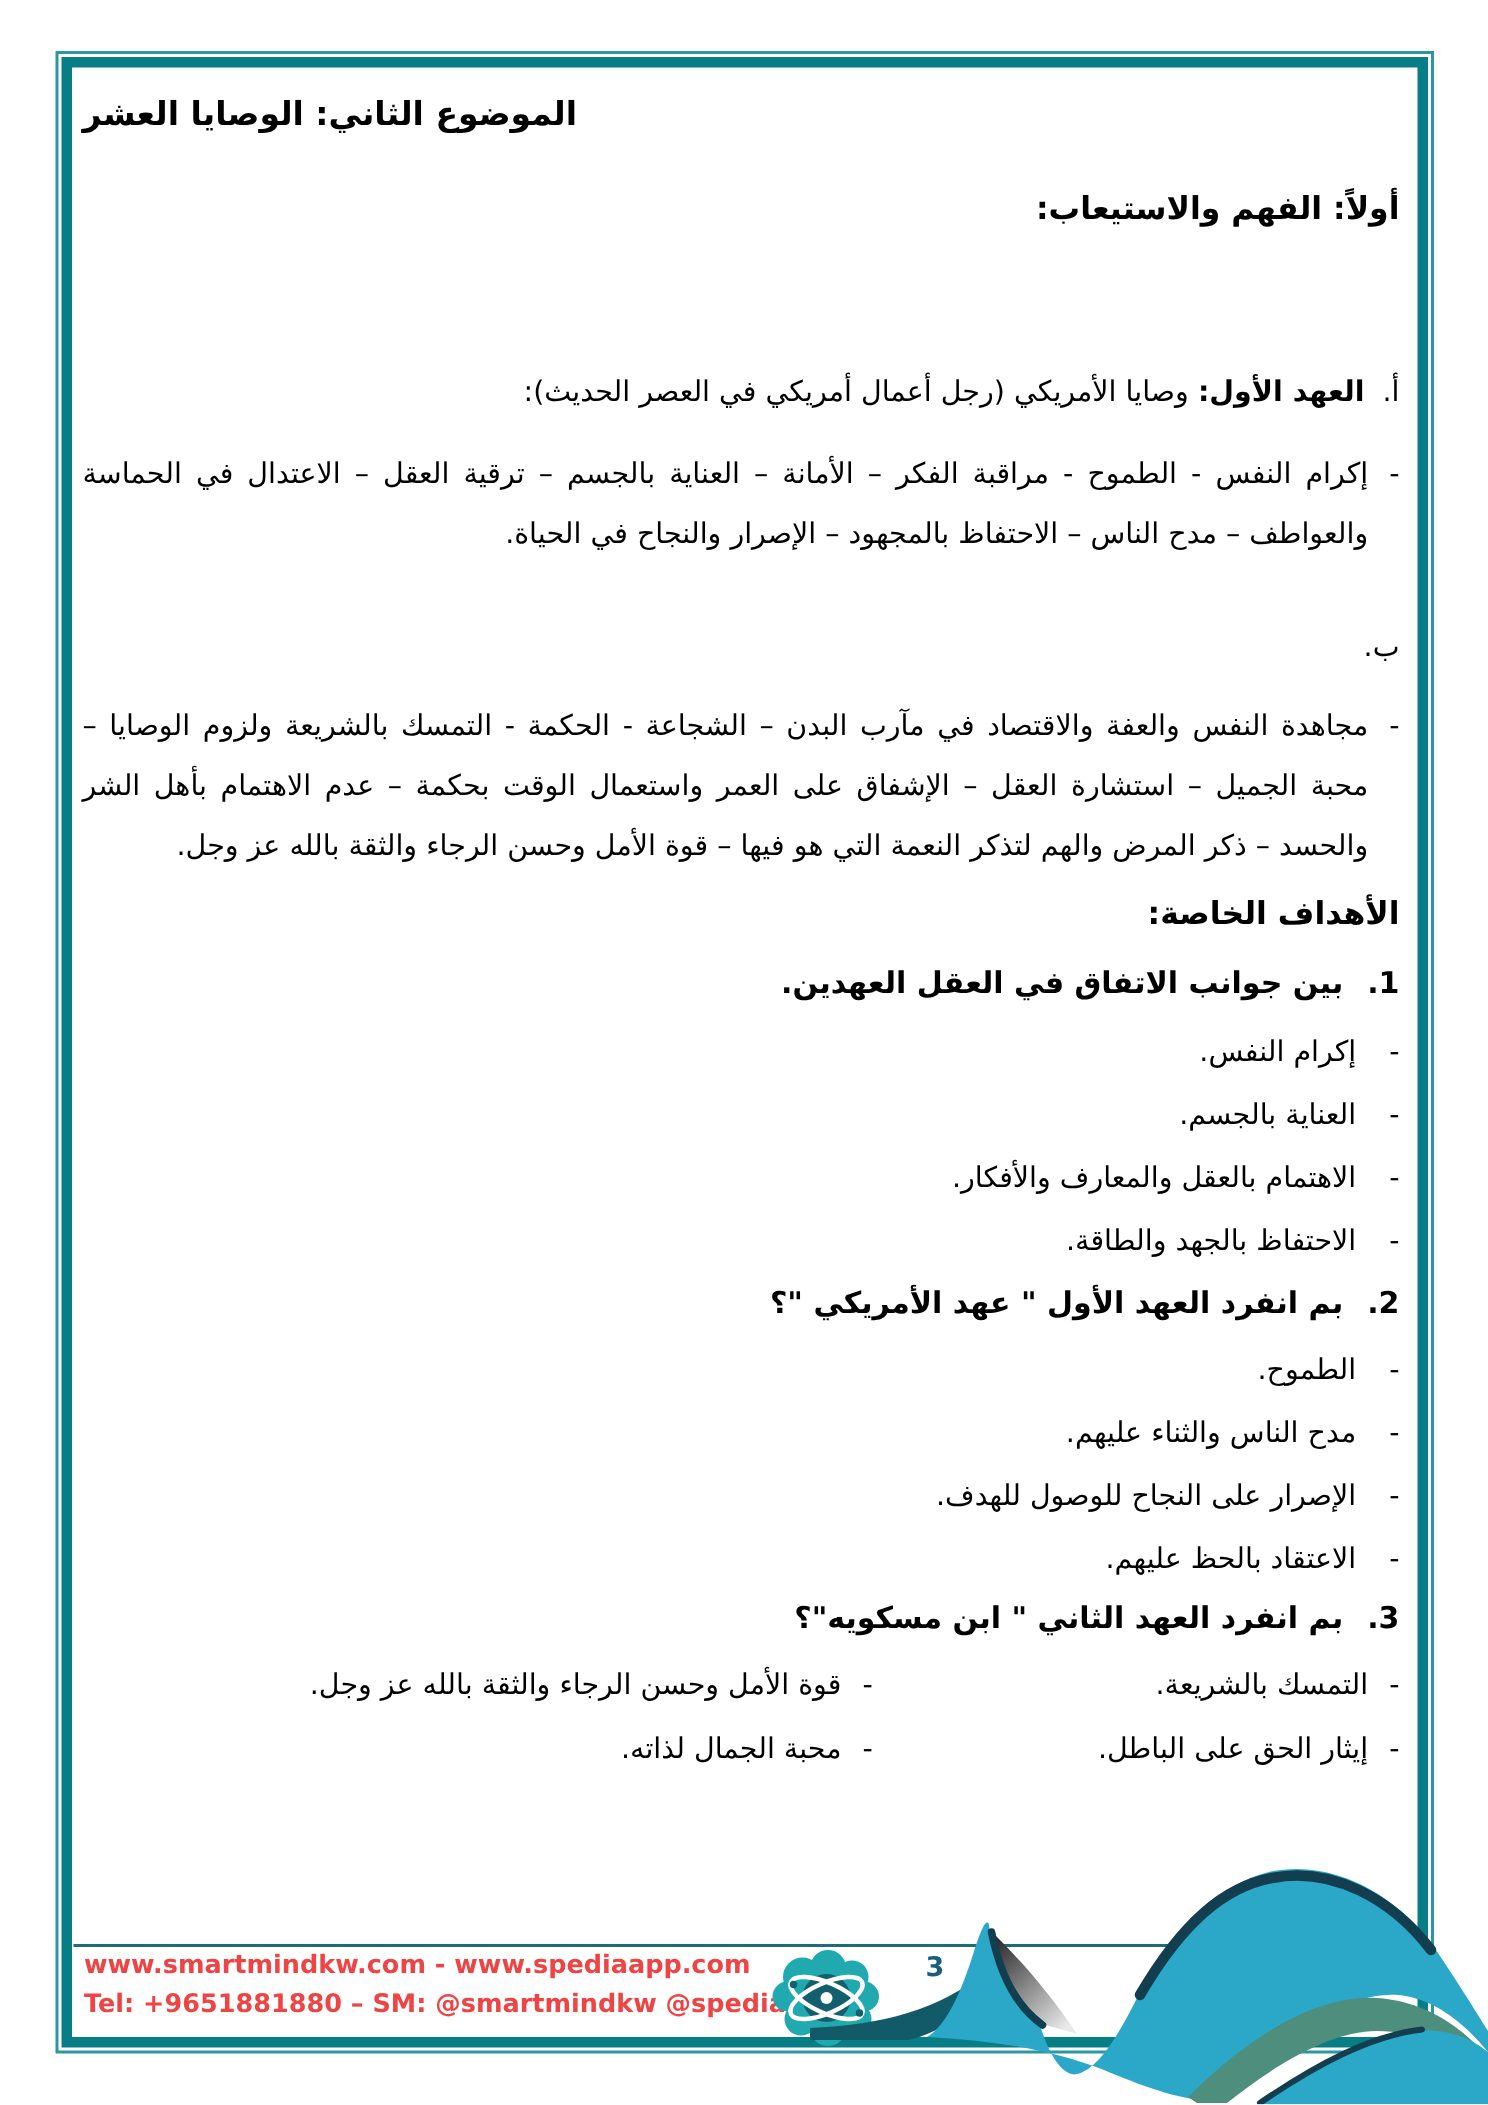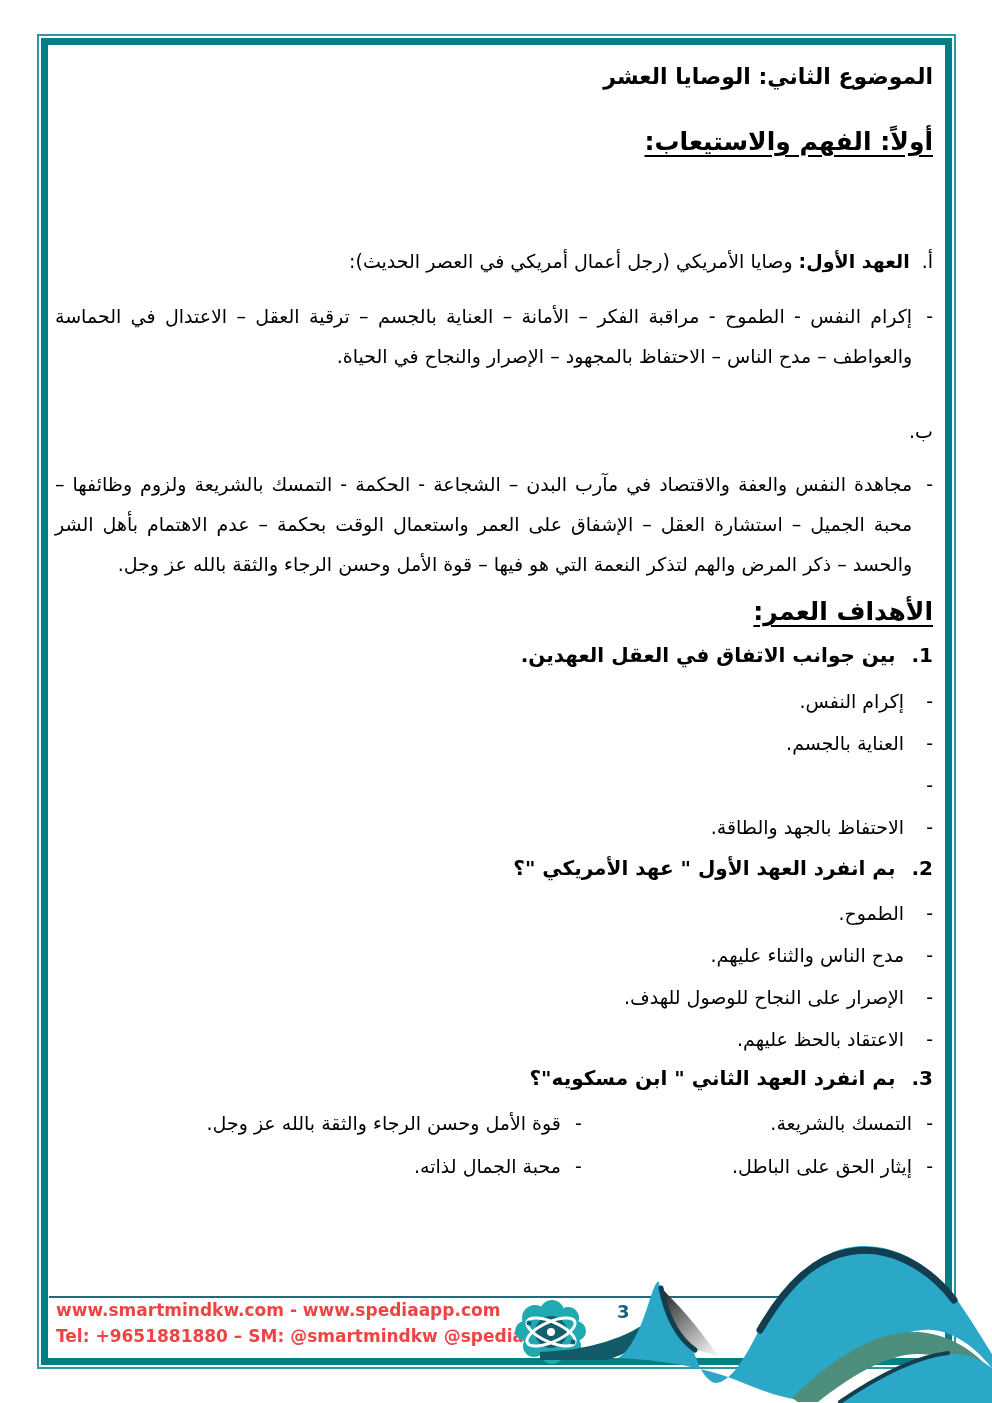"الموضوع الثاني: الوصايا العشر" .title { text-align: right -> left }
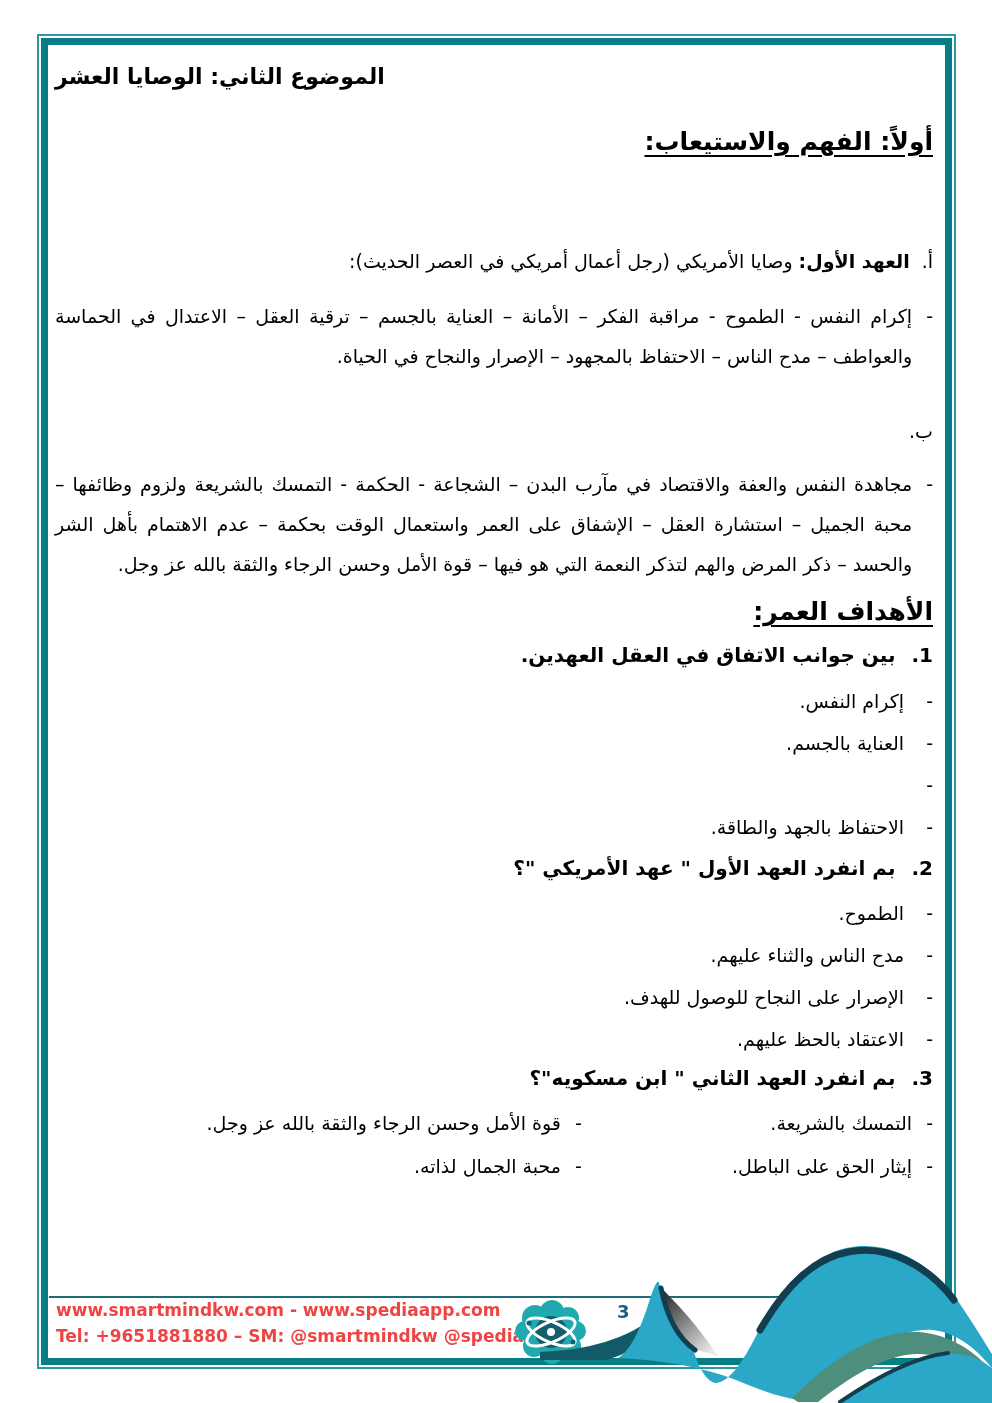"أولاً: الفهم والاستيعاب:" .uhead { font-size: 25px -> 21px; text-decoration: underline -> none }
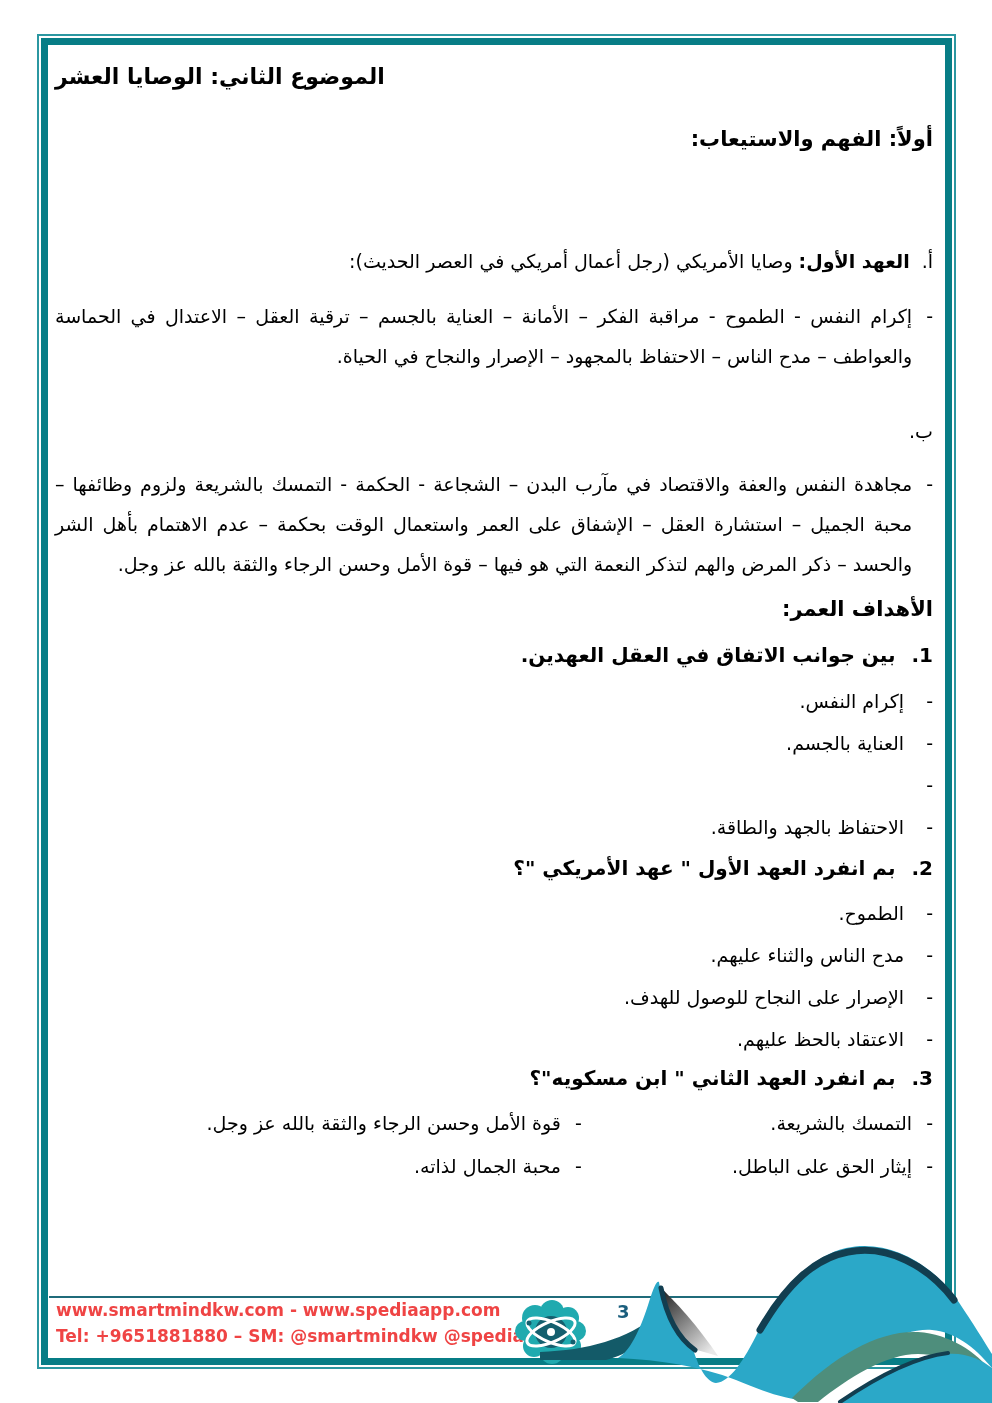"مجاهدة النفس والعفة والاقتصاد في" p { text: وظائفها -> الوصايا }
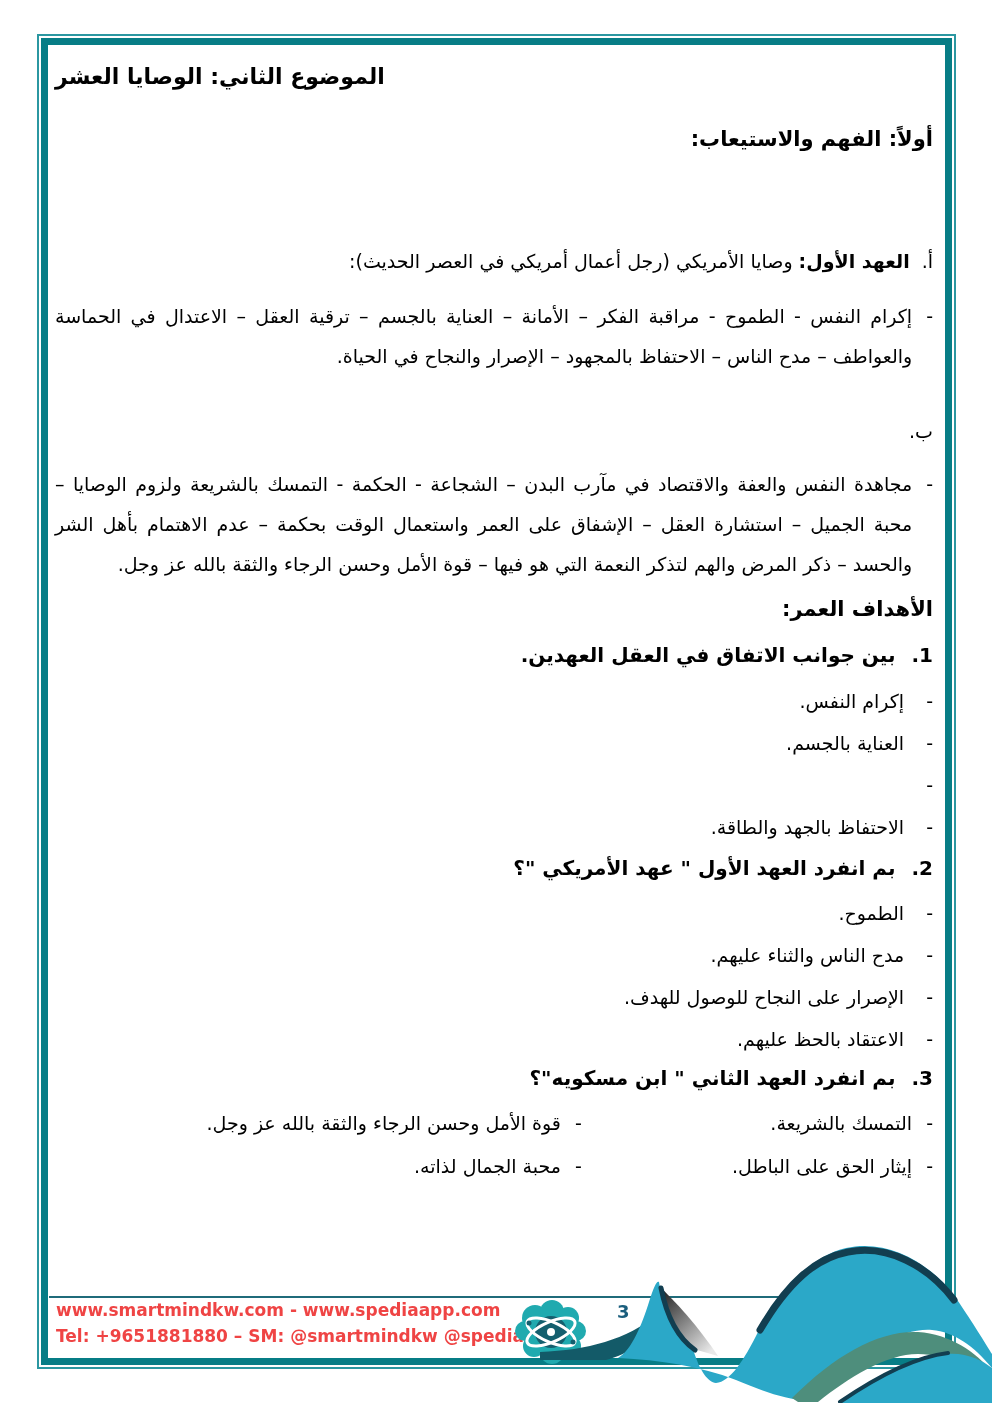"الأهداف العمر:" div.blk { text: العمر -> الخاصة }
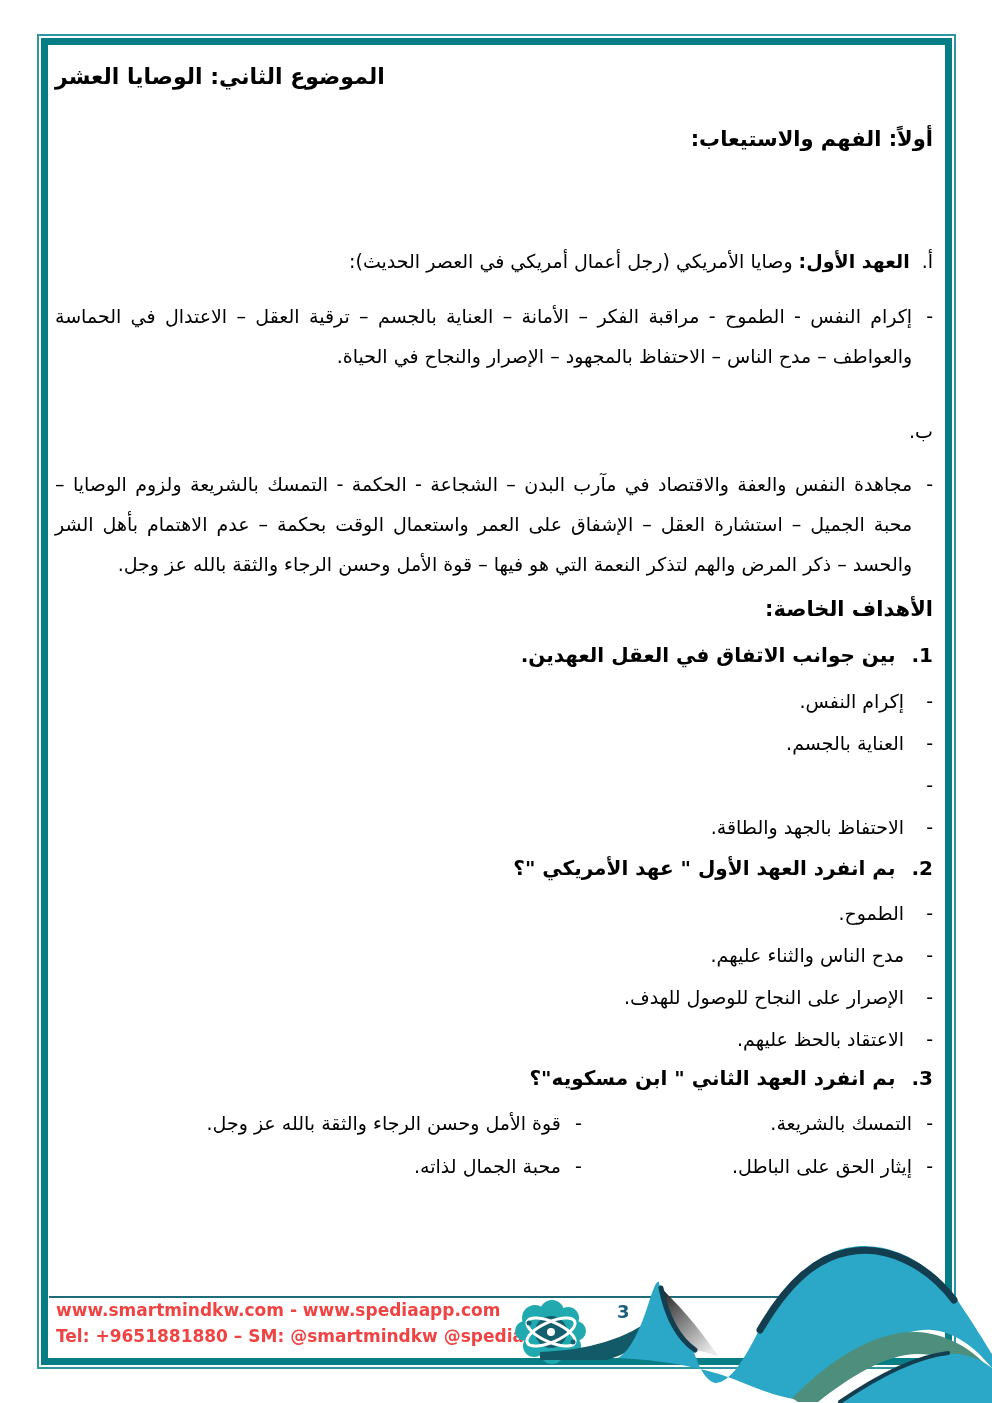"الاهتمام بالعقل والمعارف والأفكار." span { html: none -> <span>الاهتمام بالعقل والمعارف والأفكار.</span> }
